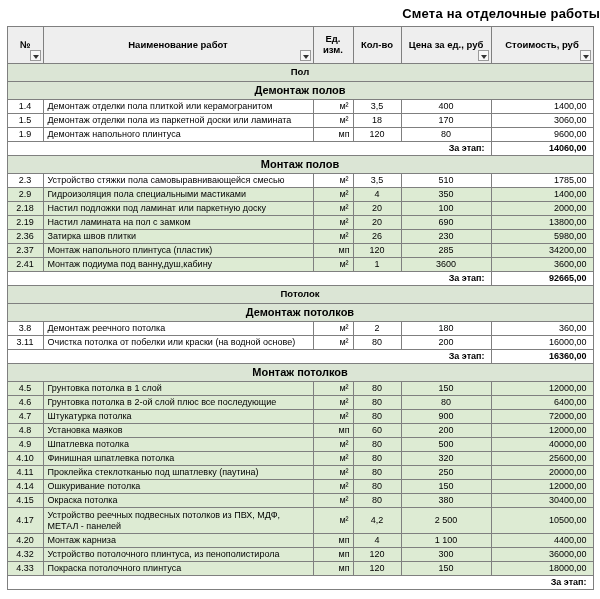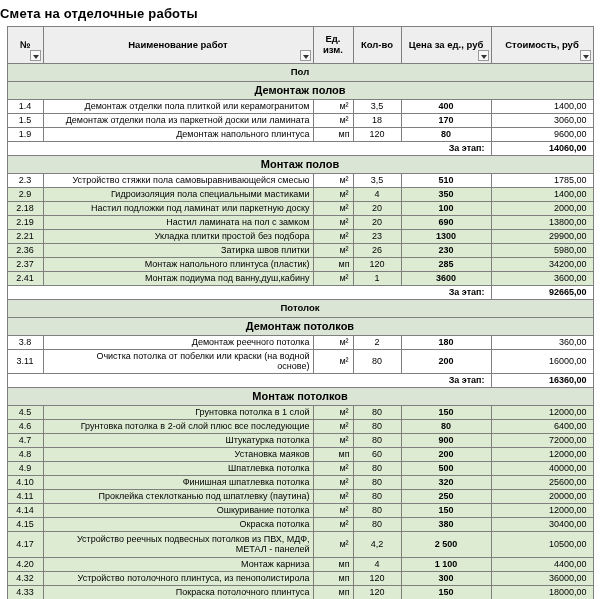"Смета на отделочные работы" .title { text-align: left -> right }
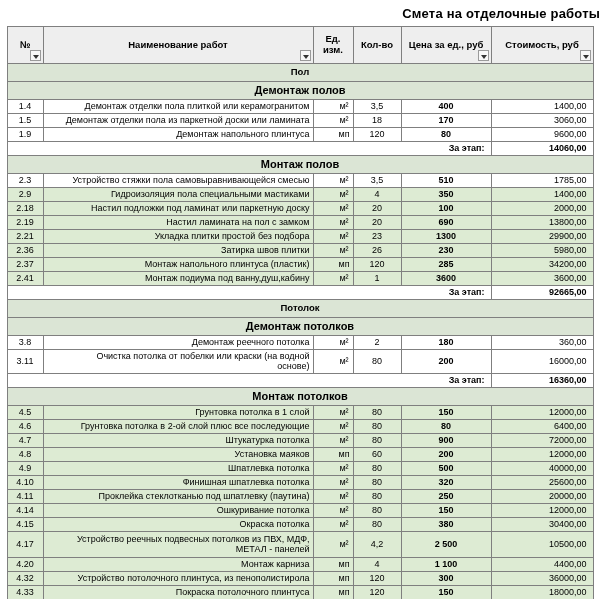"Демонтаж отделки пола плиткой или" td.name { padding-left: 20px -> 4px; text-align: right -> left }
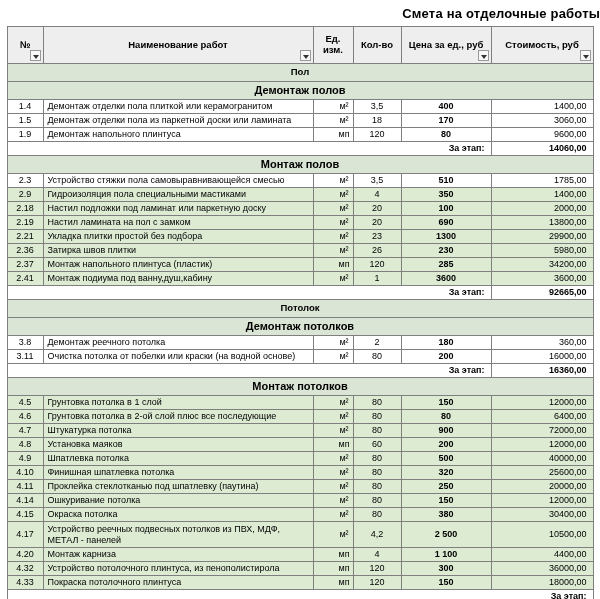"400" td.price { font-weight: bold -> none }
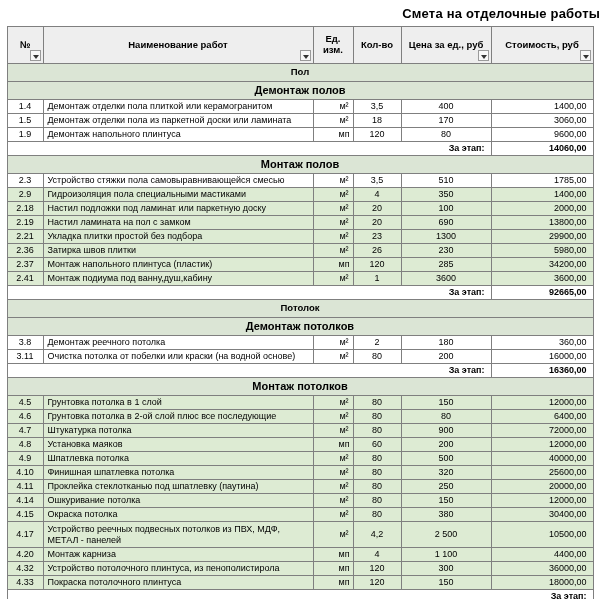"2.21" tr.row { html: <tr> <td>2.21</td> <td>Укладка плитки простой без подбора</td> <td>м²</td> <td>23</td> <td>1300</td> <td>29900,00</td> </tr> -> none }
